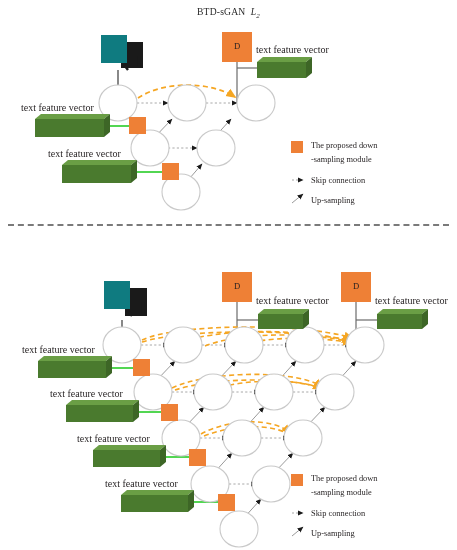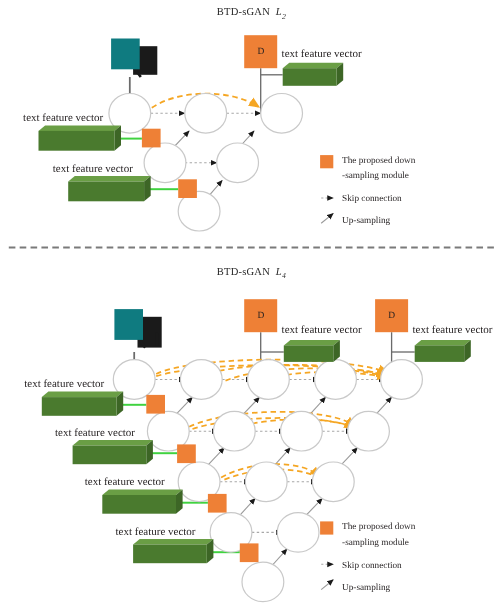"BTD-sGAN L4" div.ttl { html: <div> <span>BTD-sGAN</span> <span>&nbsp;<span>L</span><sub>4</sub></span> </div> -> none }
